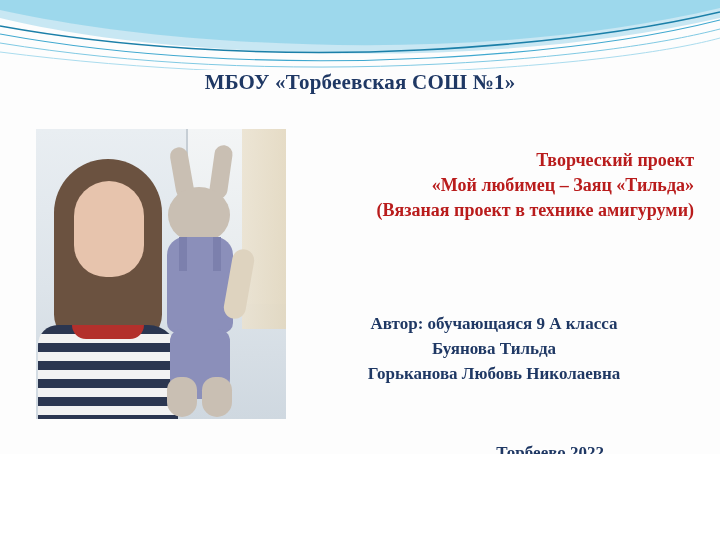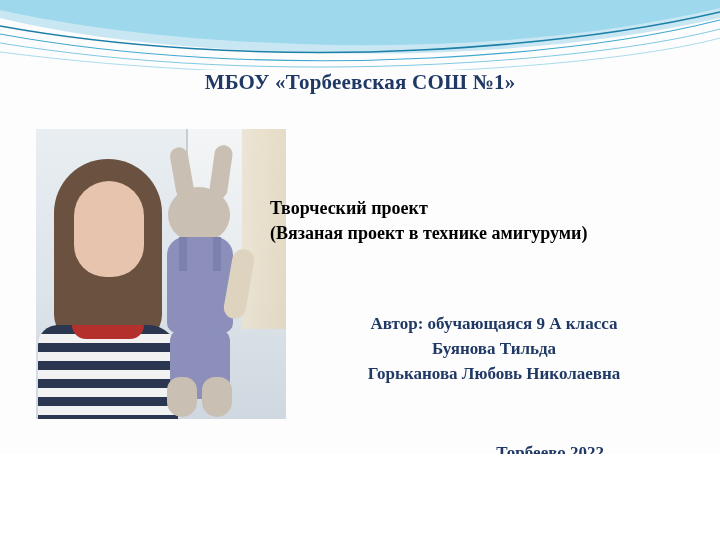"Творческий проект" .project-title { color: #000000 -> #b91c1c; margin-top: 48px -> none; text-align: left -> right }
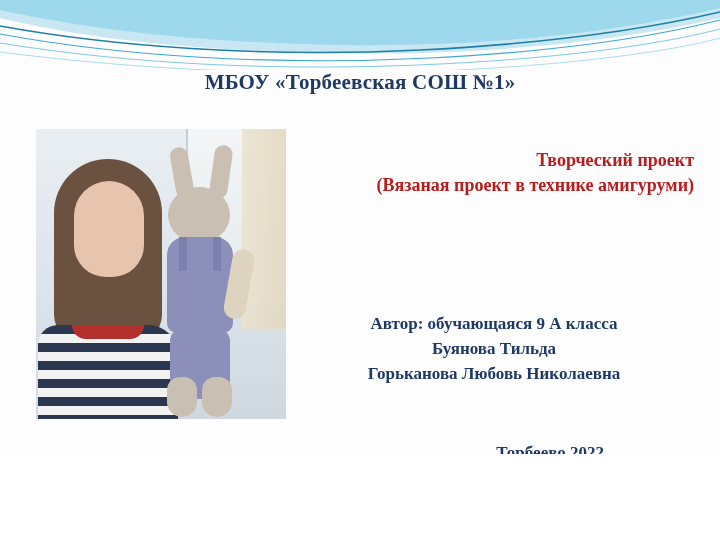"«Мой любимец – Заяц «Тильда»" span.line { html: none -> <span>«Мой любимец – Заяц «Тильда»</span> }
